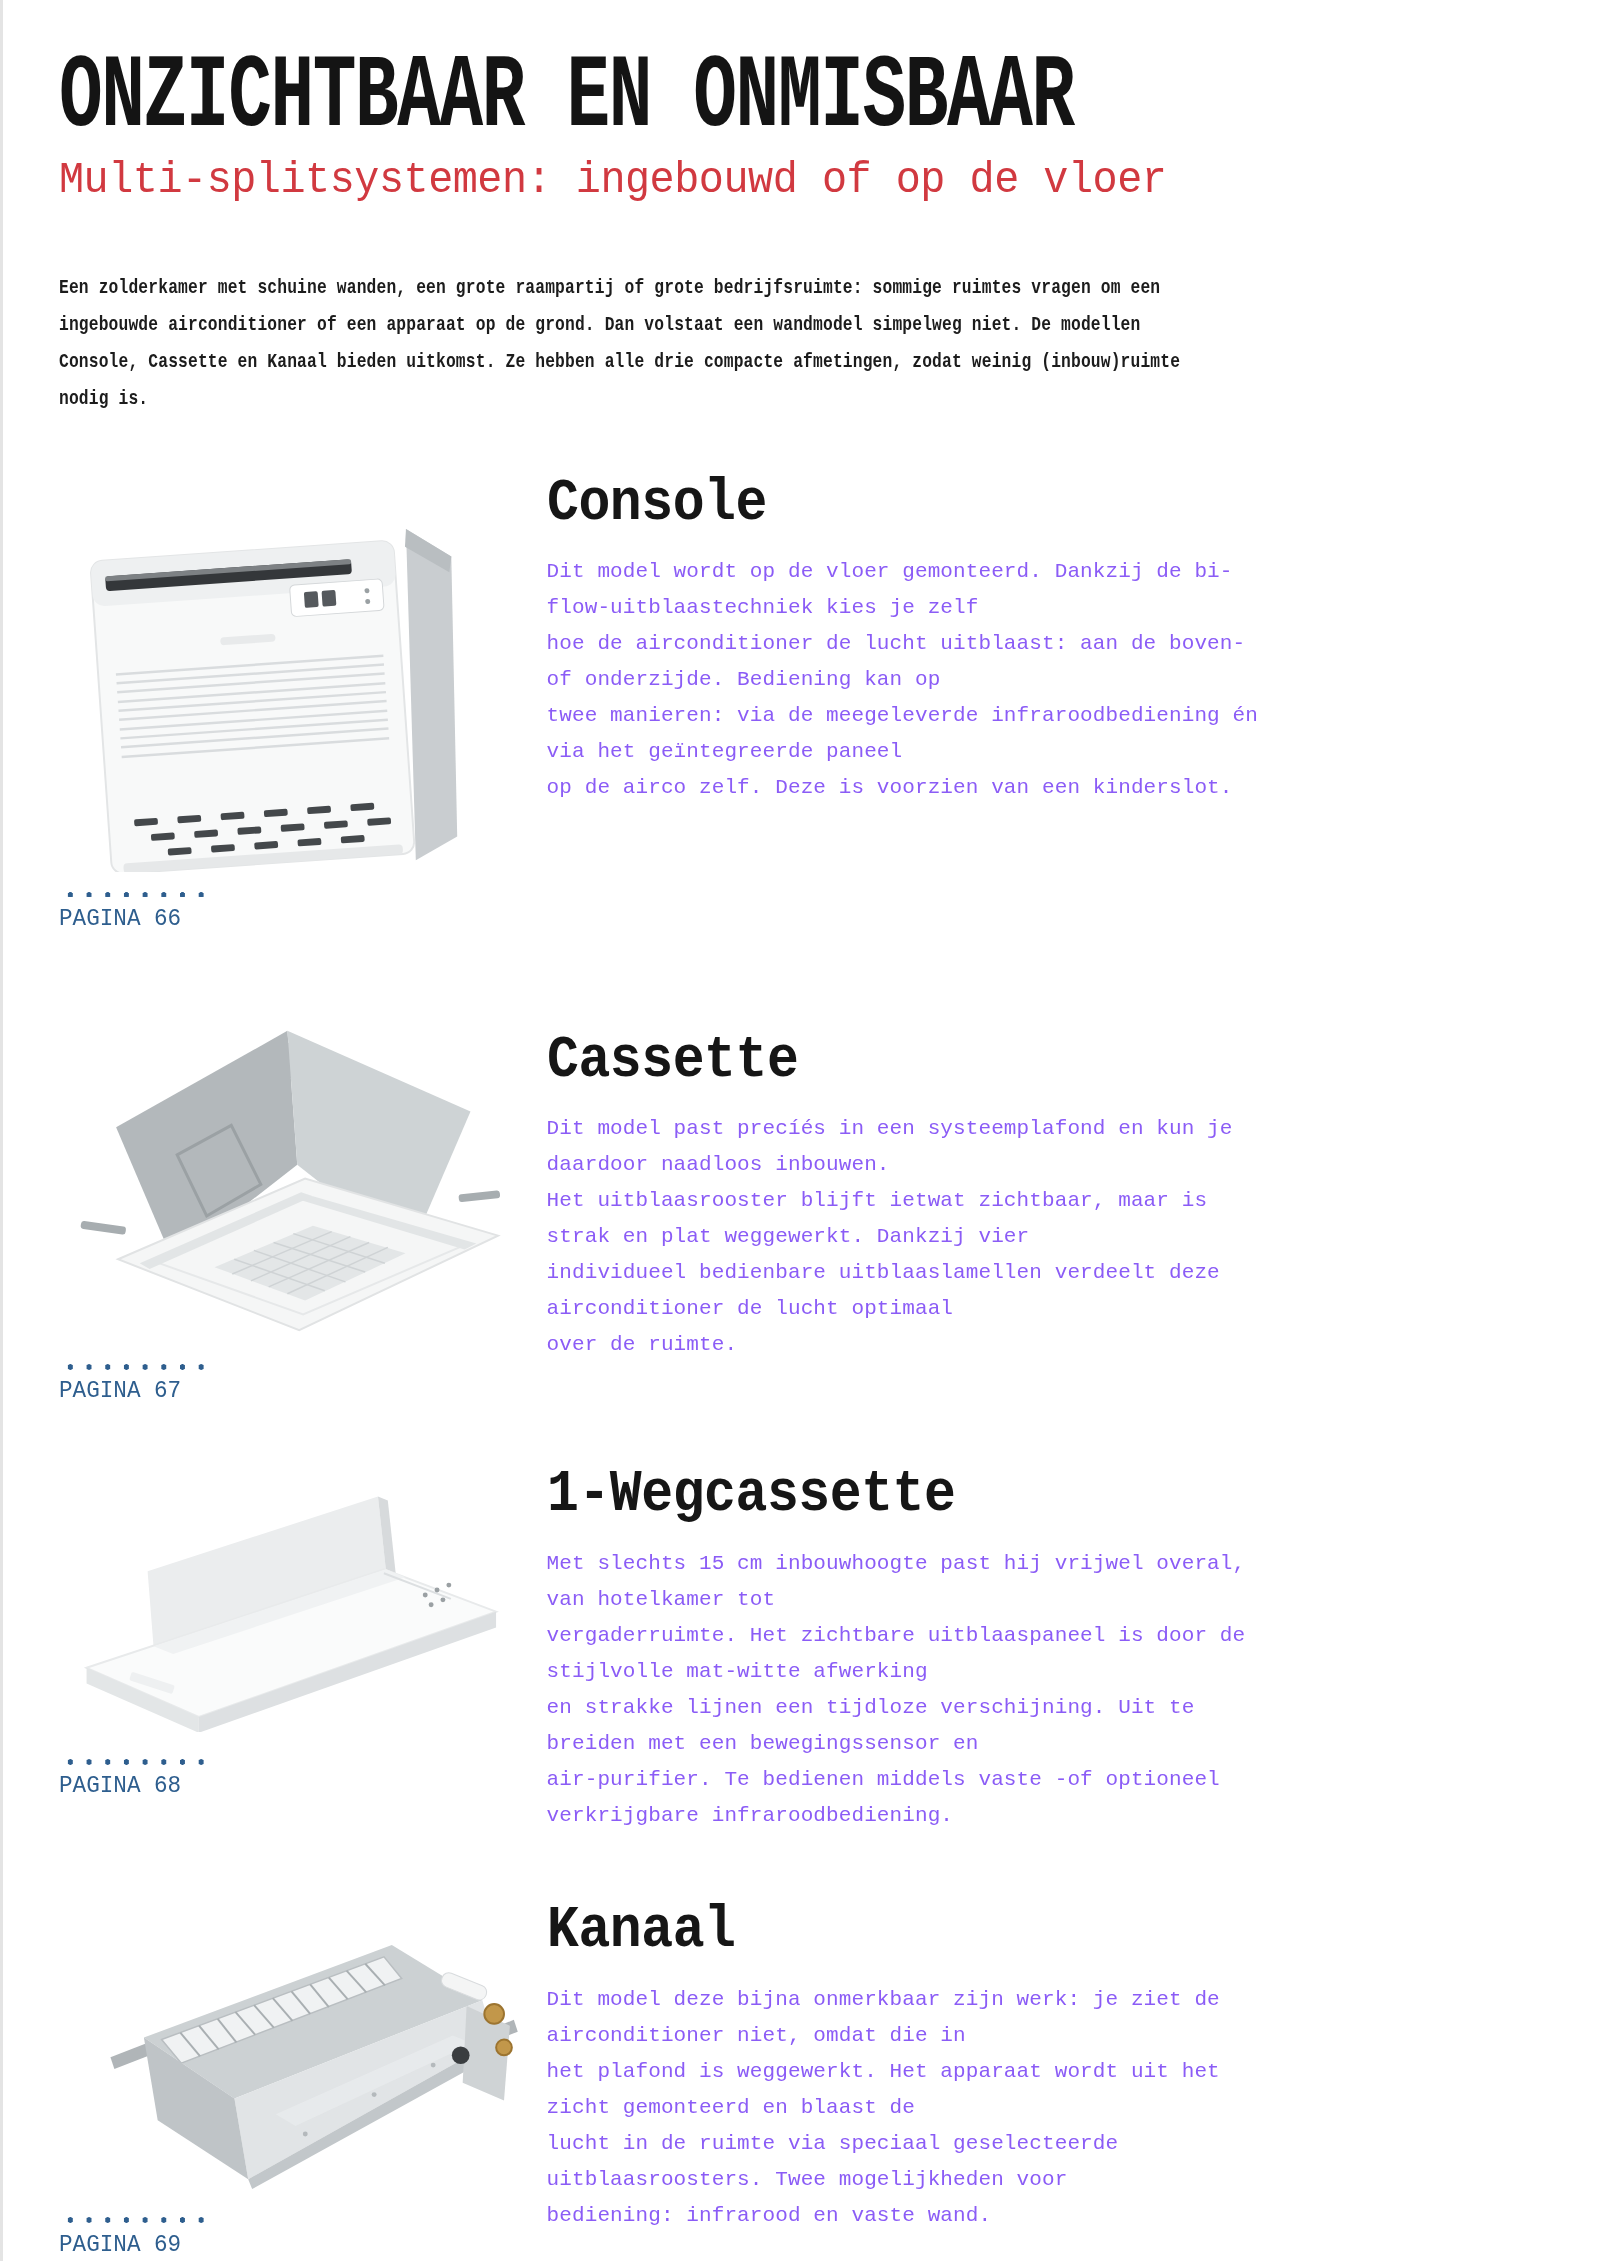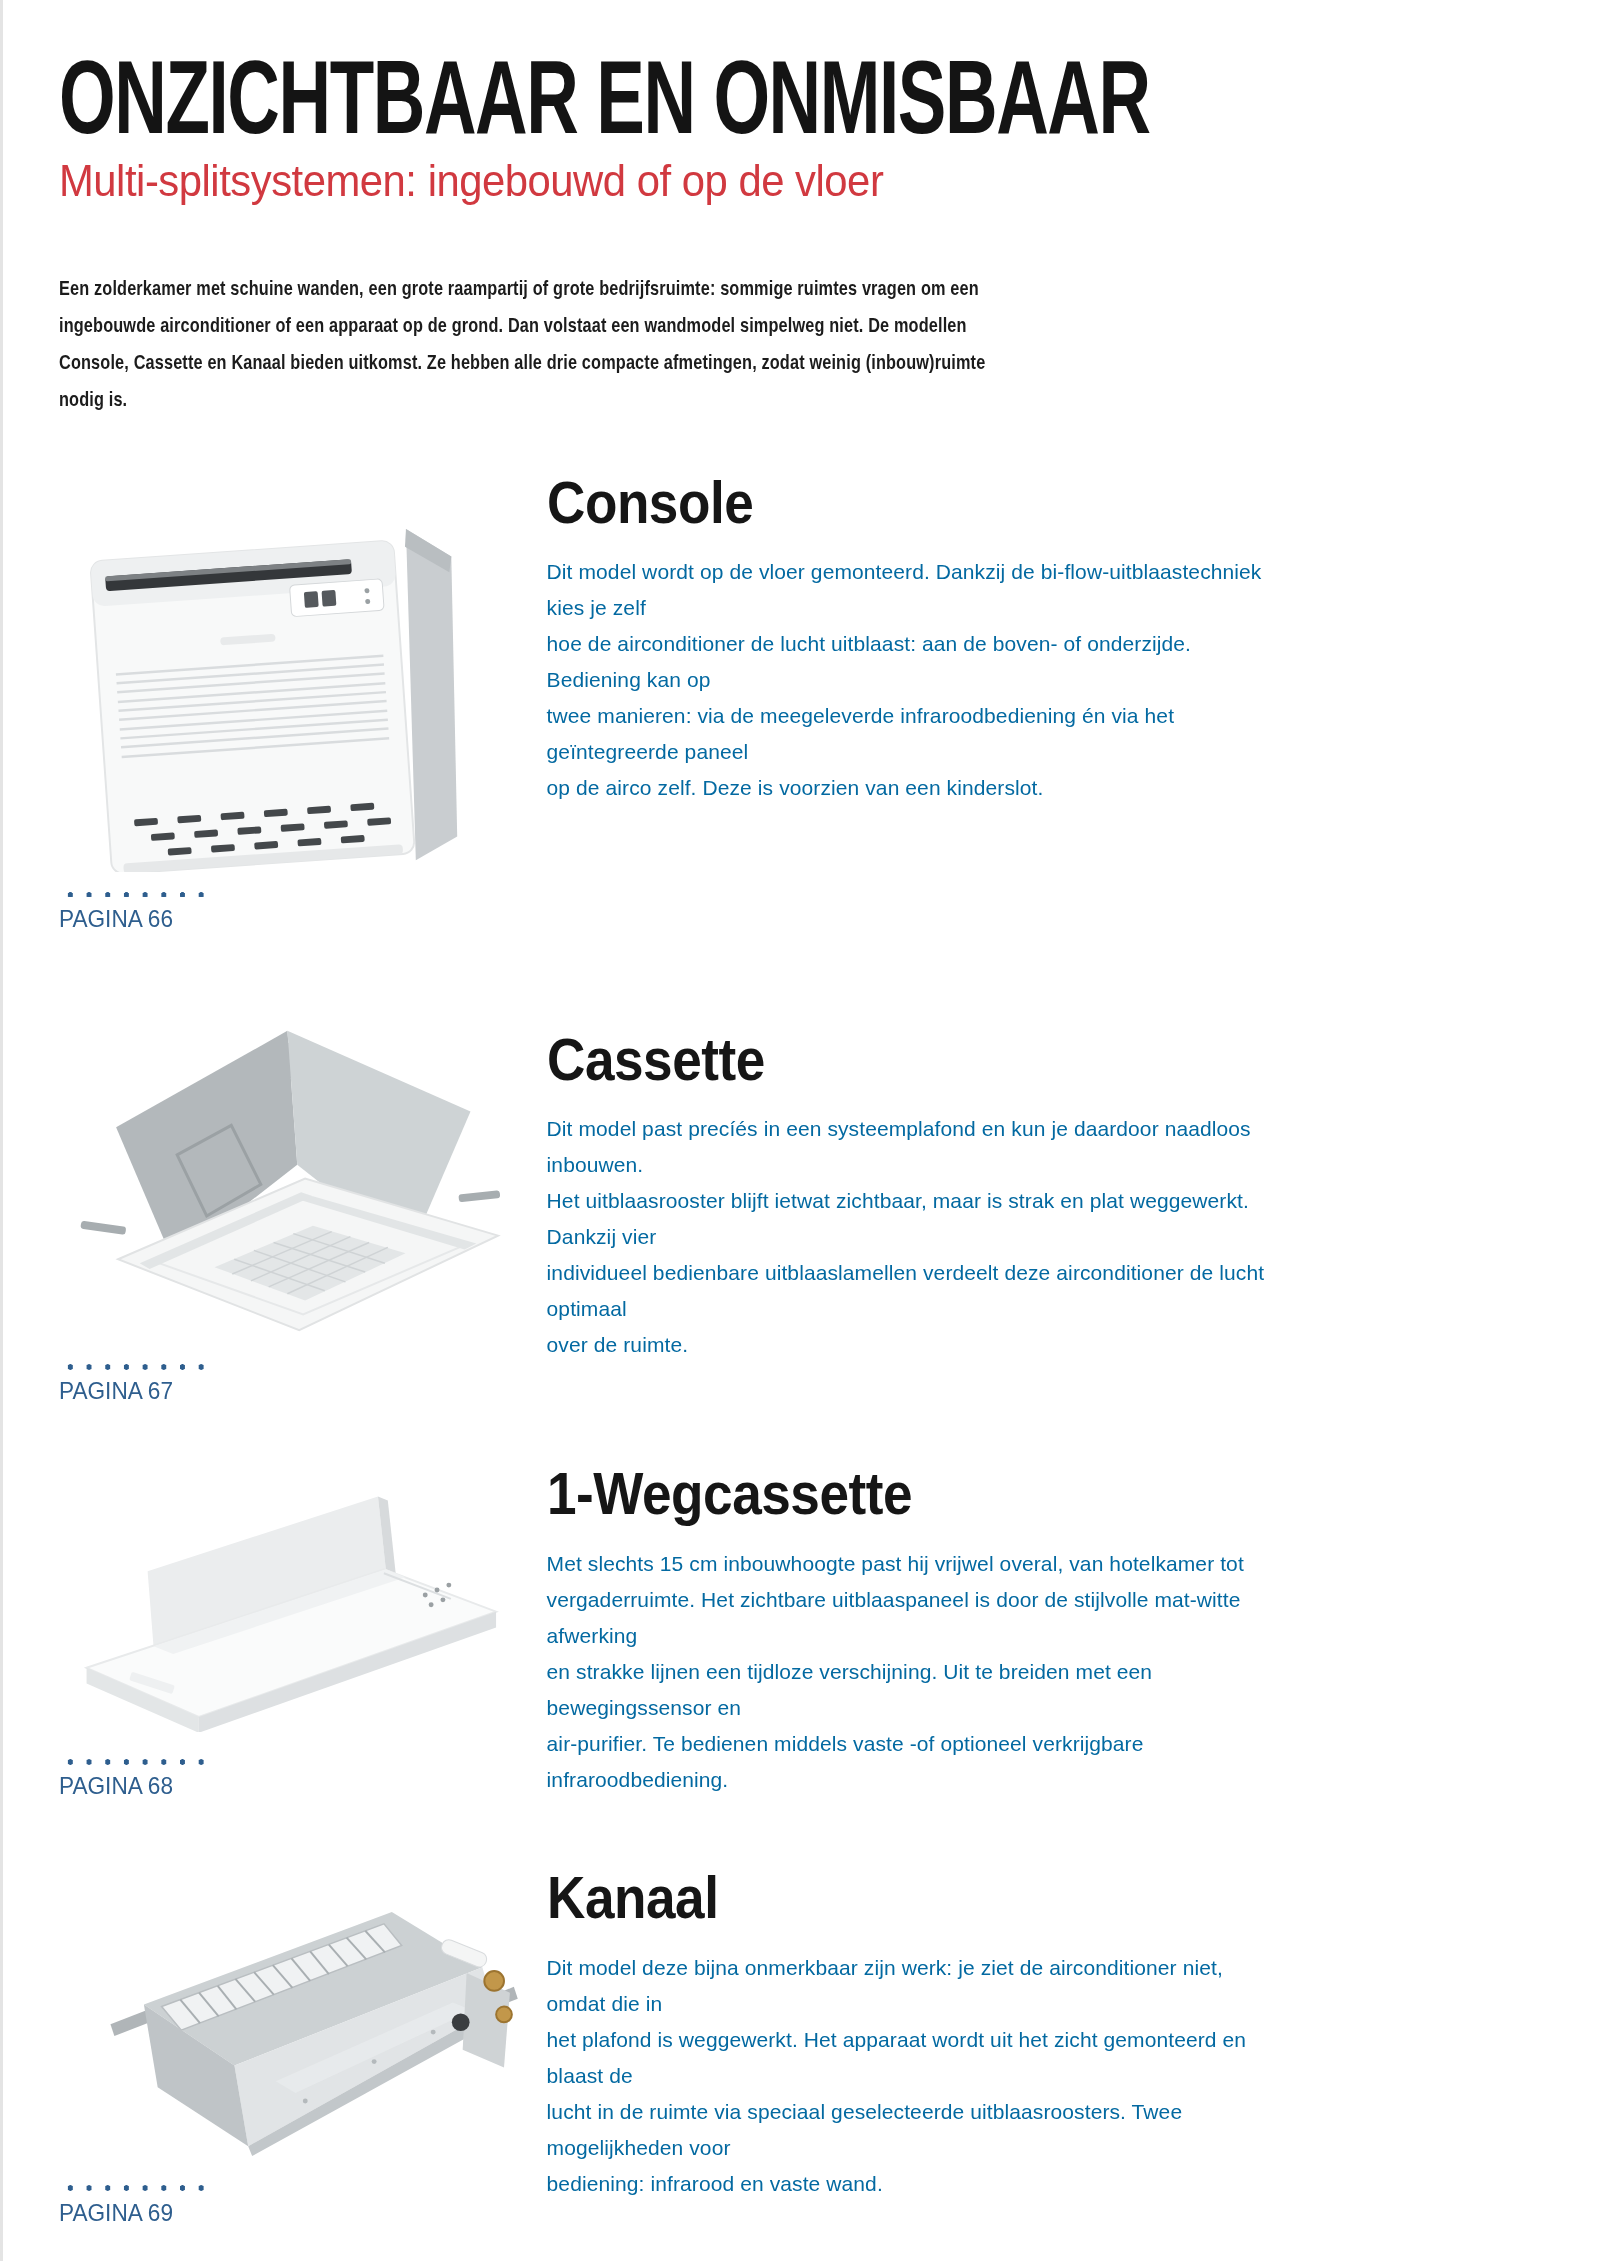"ONZICHTBAAR EN ONMISBAAR" .page { font-family: Liberation Sans, sans-serif -> Liberation Mono, monospace }
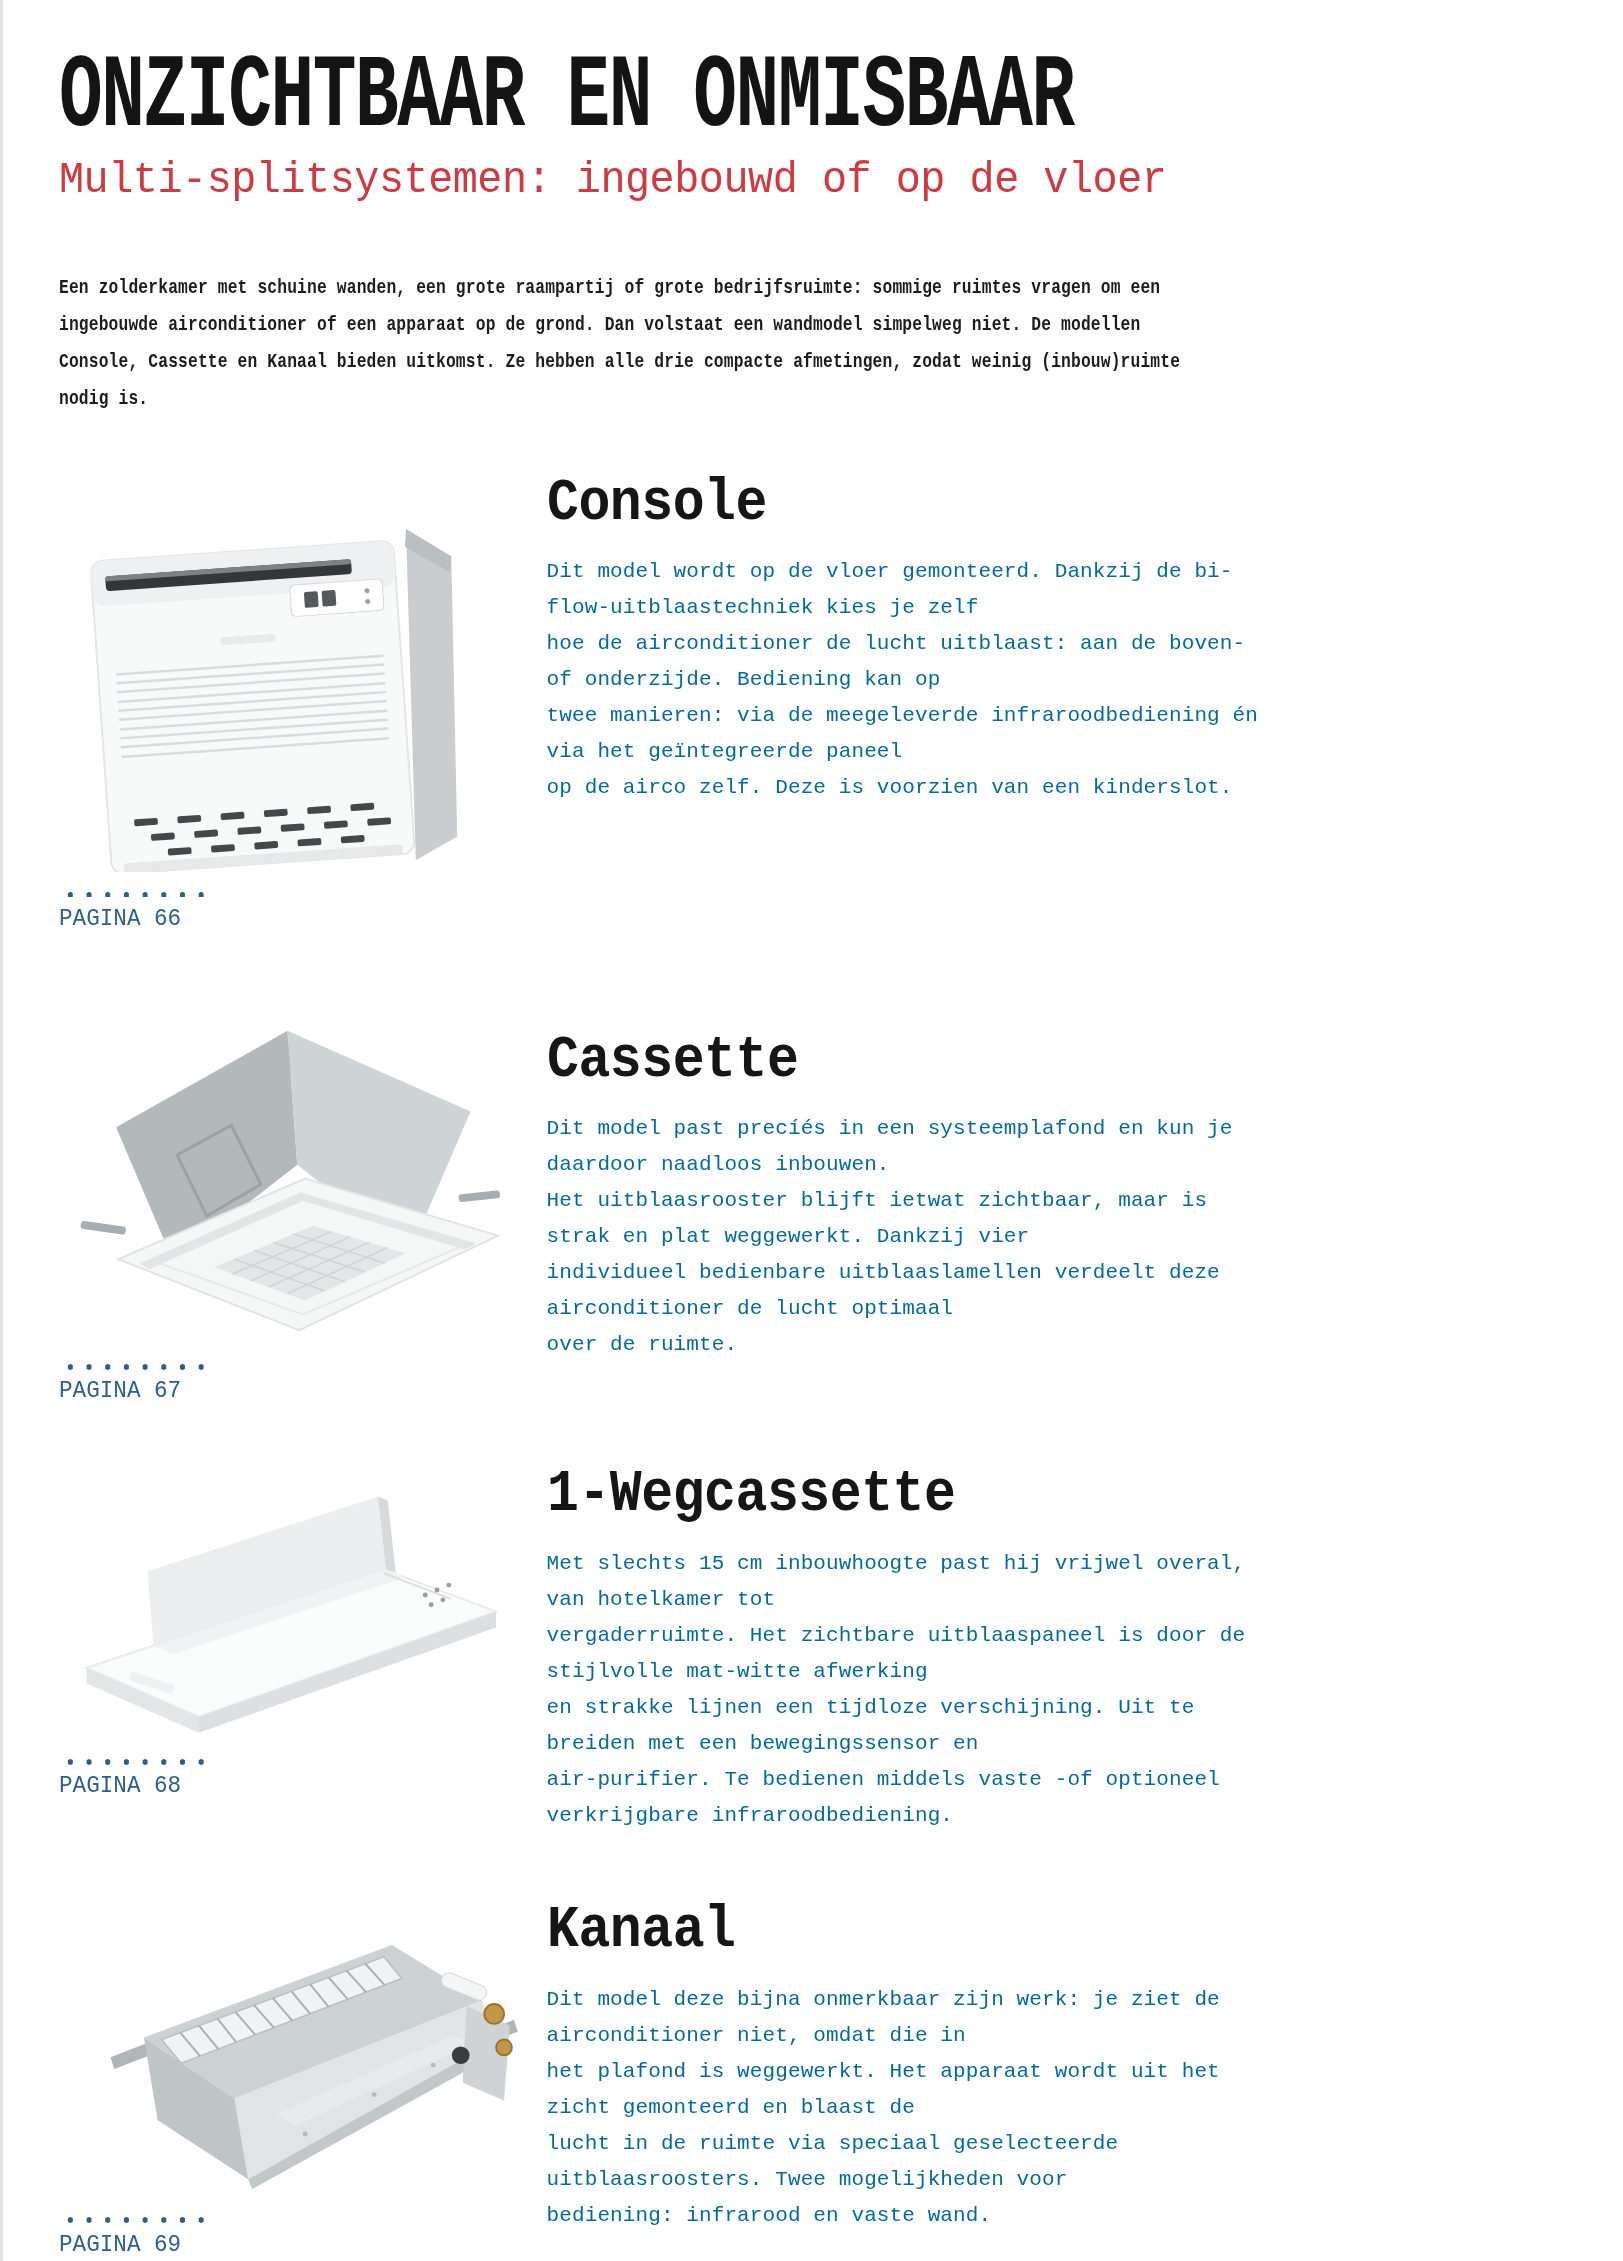"Dit model wordt op de" .body { color: #0369a1 -> #8b5cf6 }
